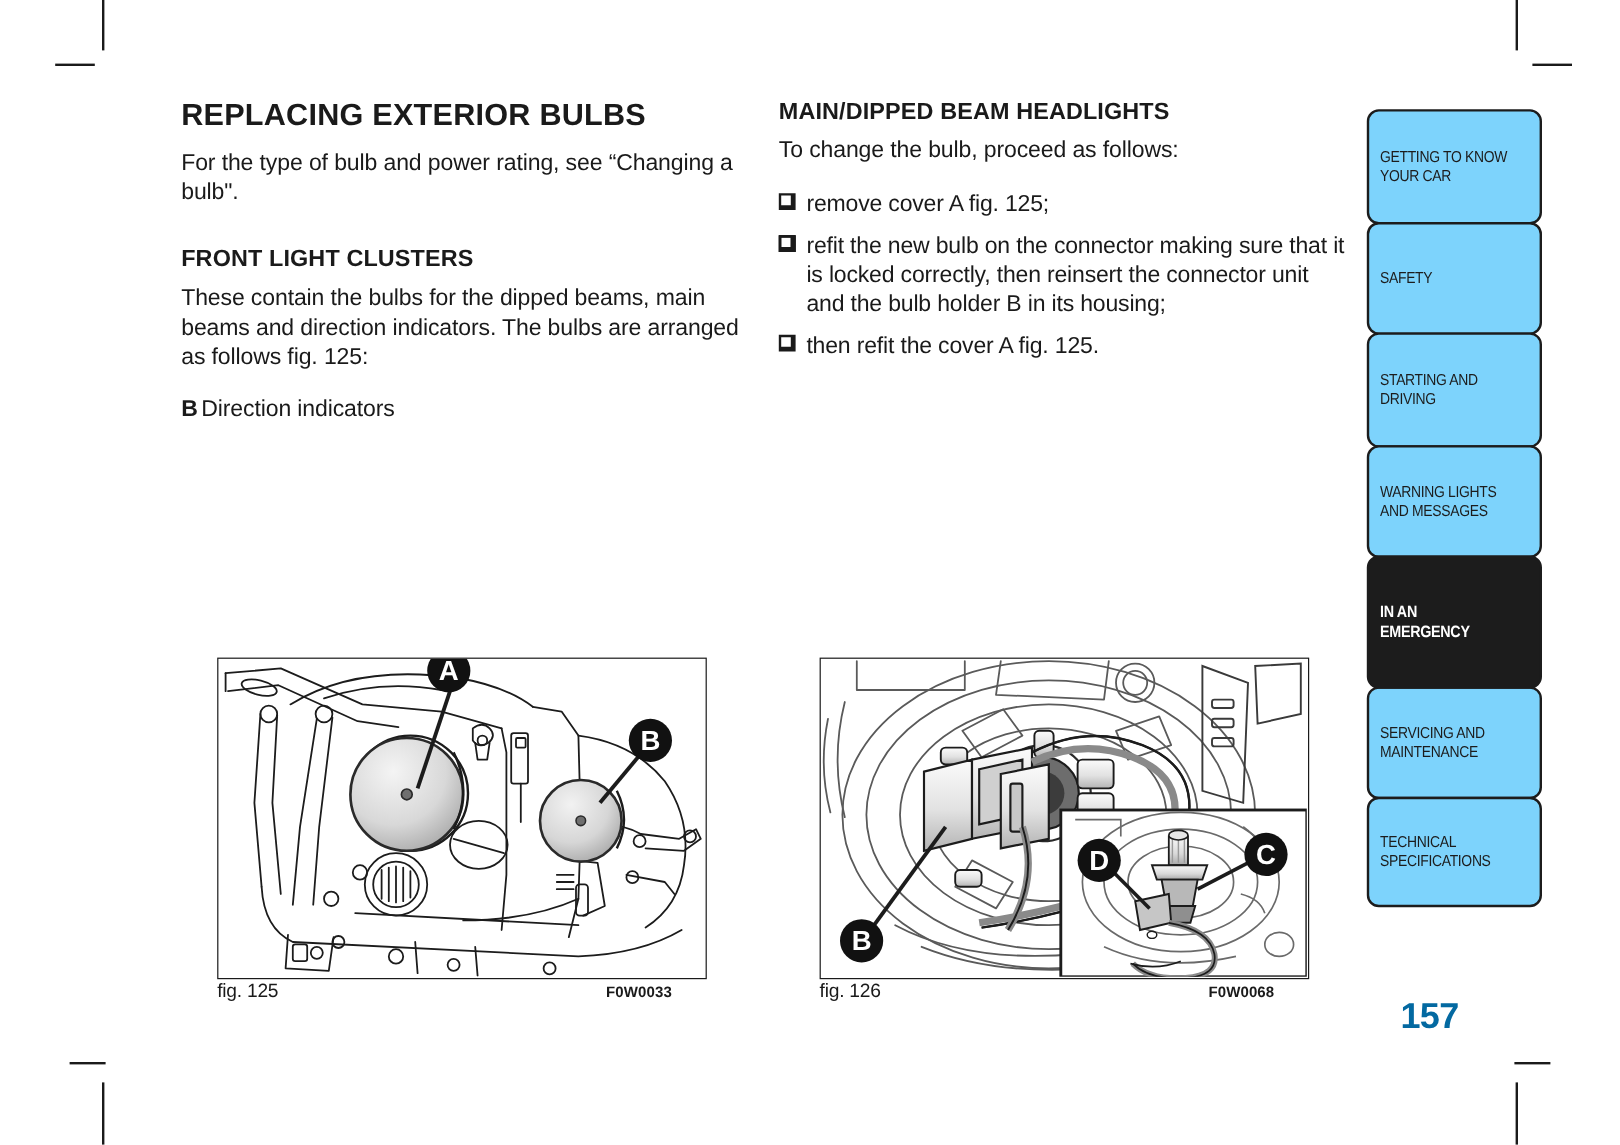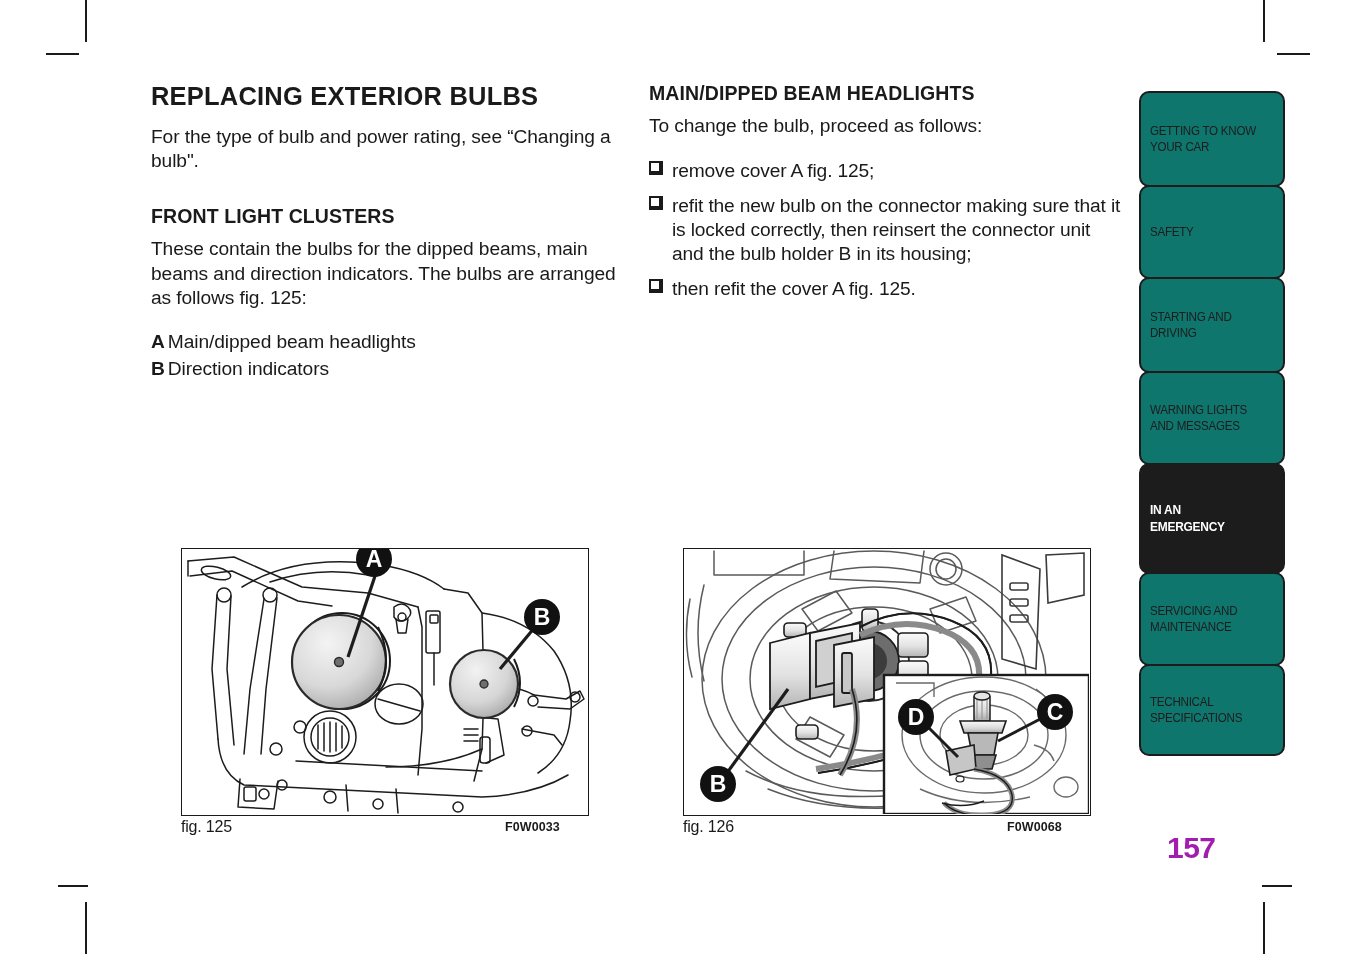"GETTING TO KNOW" .tab { background: #0f766e -> #7dd3fc }
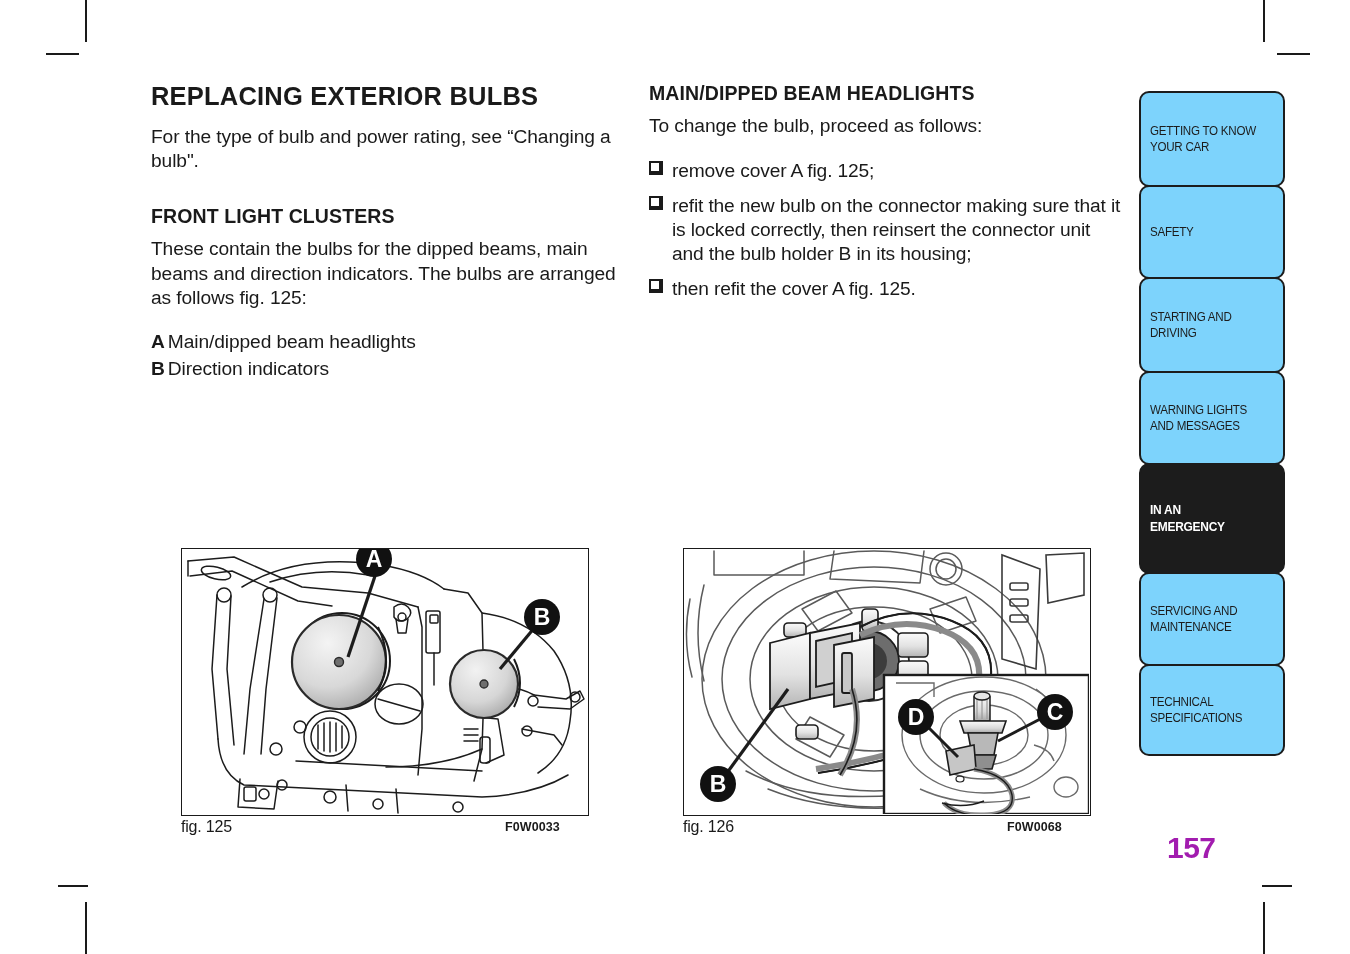"A Main/dipped beam headlights" li { html: <li><b>A</b><span>Main/dipped beam headlights</span></li> -> none }
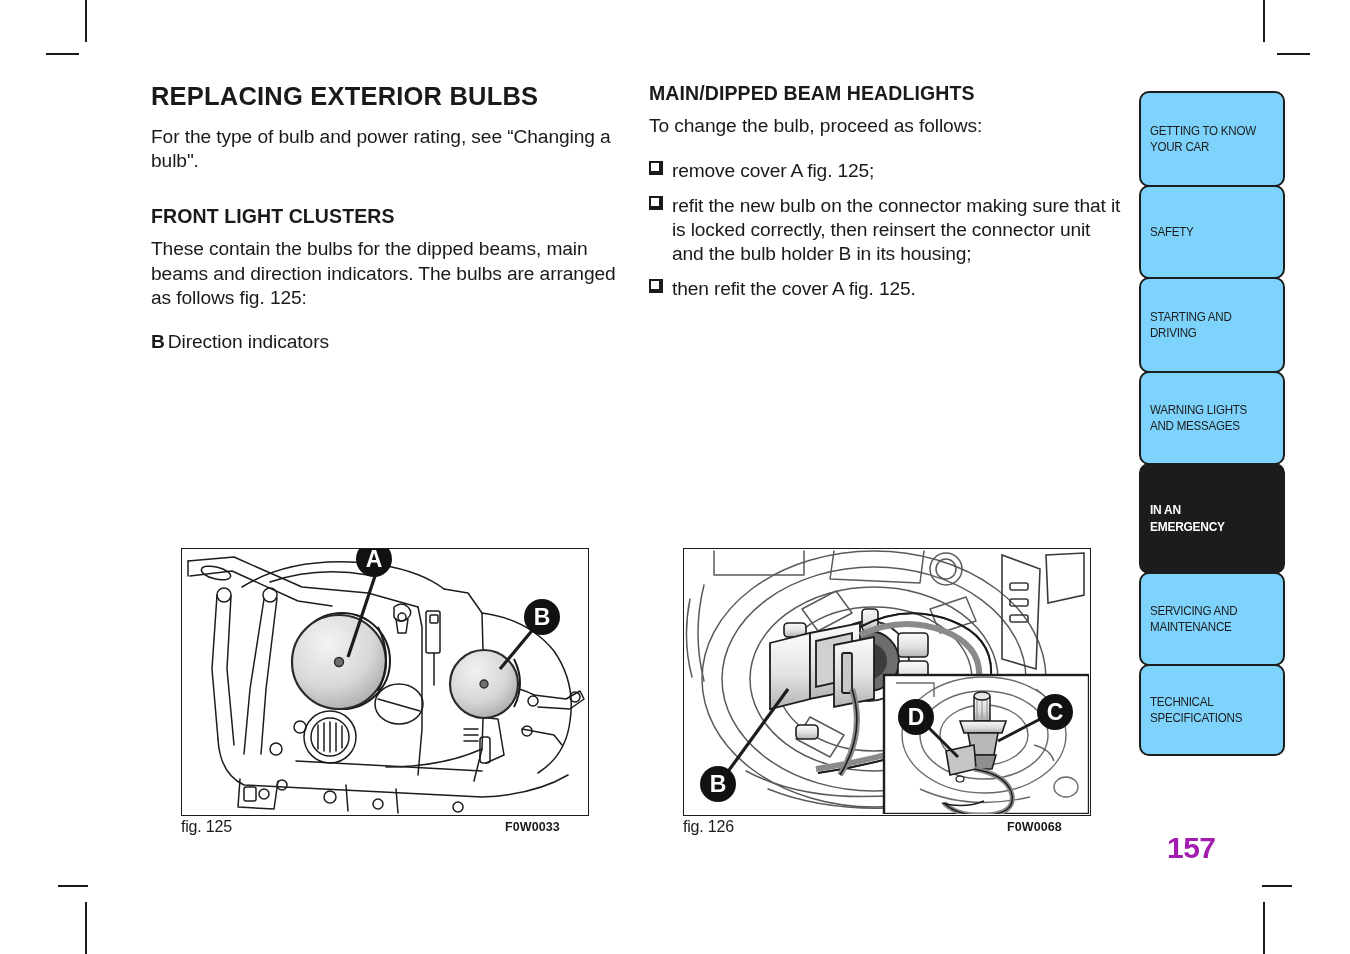"157" .pagenum { color: #a21caf -> #0369a1 }
